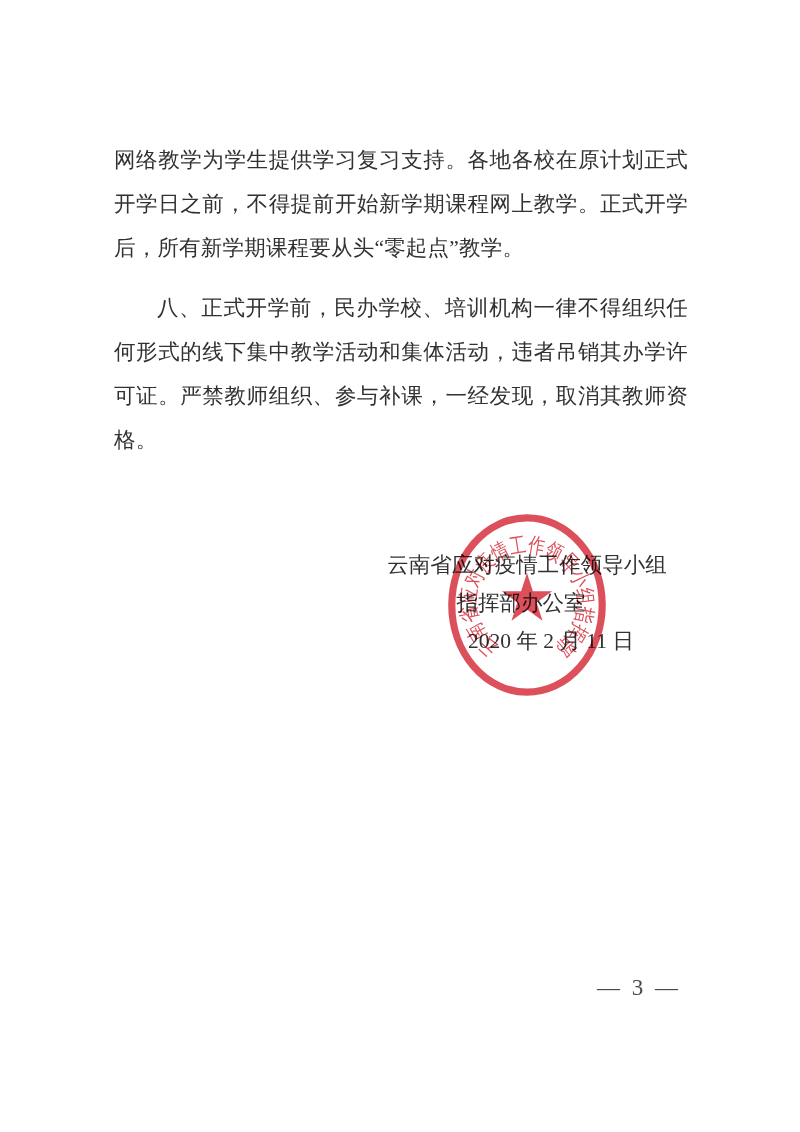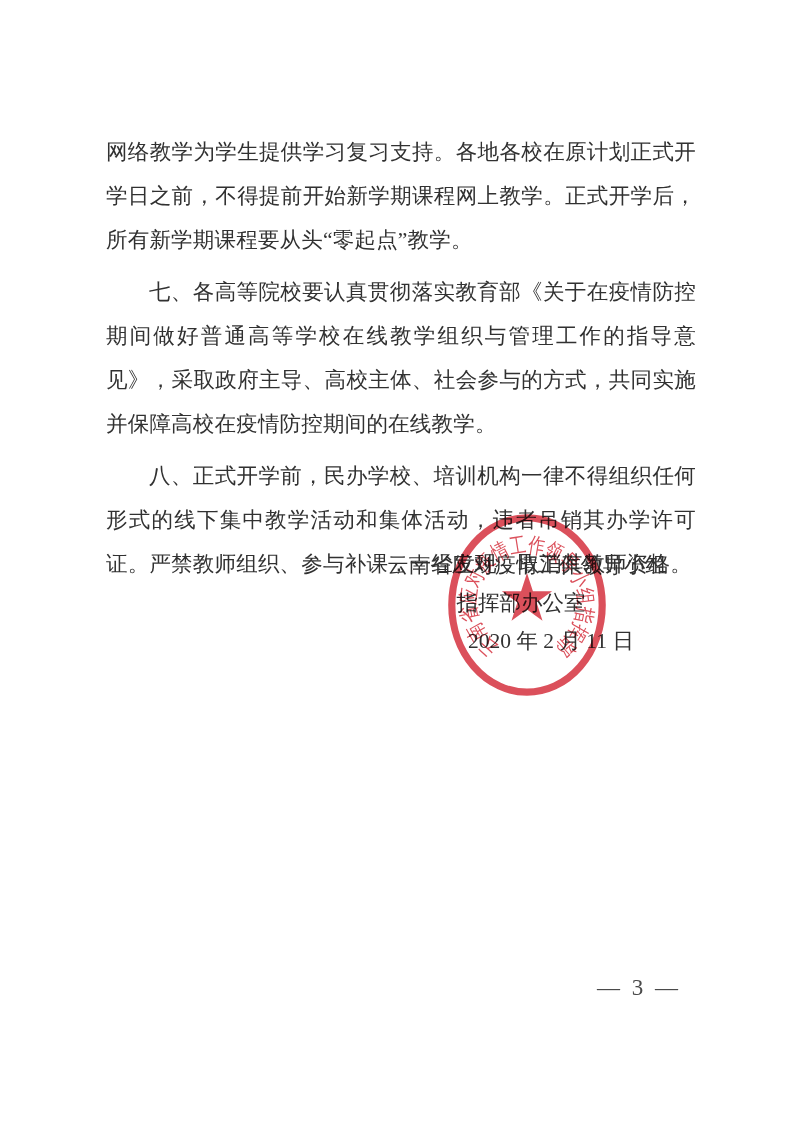"网络教学为学生提供学习复习支持。各地各校在原计划正式开学日之前，不得提前开始新学" .body-text p { margin: 8px -> 16px }
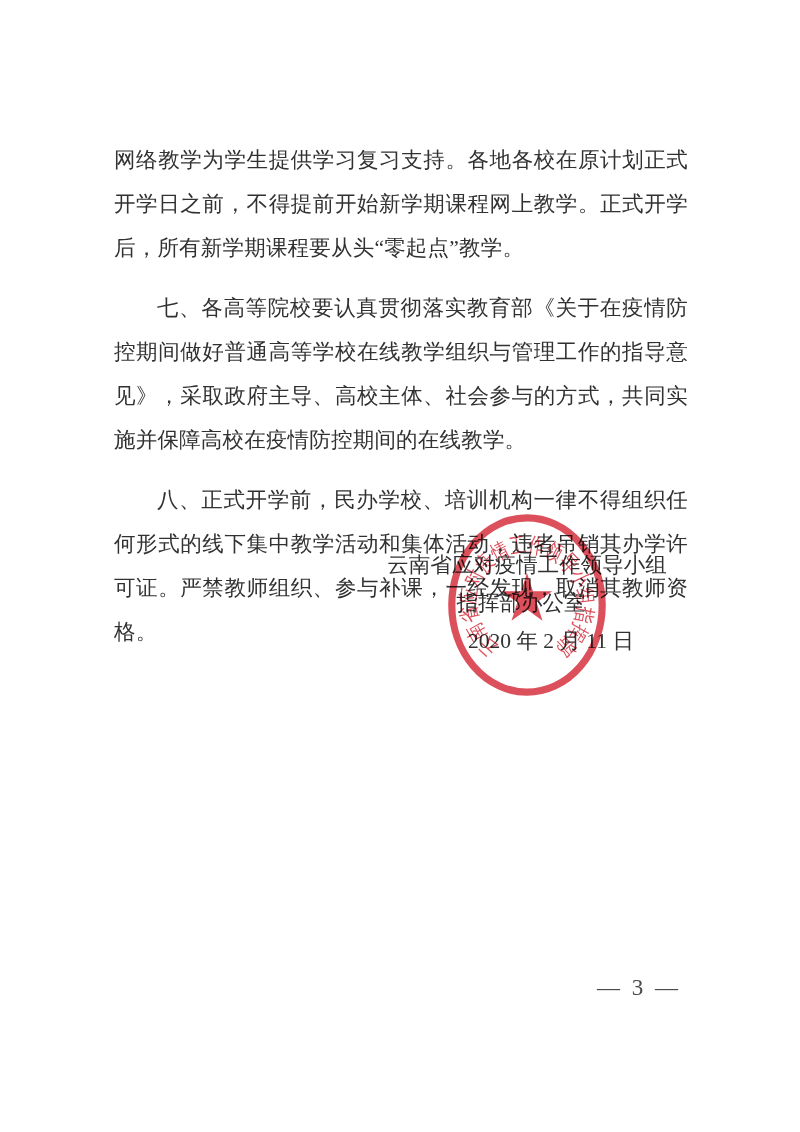"七、各高等院校要认真贯彻落实教育部《关于在疫情防控期间做好普通高等学校在线教学组" p.indent { html: <p>七、各高等院校要认真贯彻落实教育部《关于在疫情防控期间做好普通高等学校在线教学组织与管理工作的指导意见》，采取政府主导、高校主体、社会参与的方式，共同实施并保障高校在疫情防控期间的在线教学。</p> -> none }
